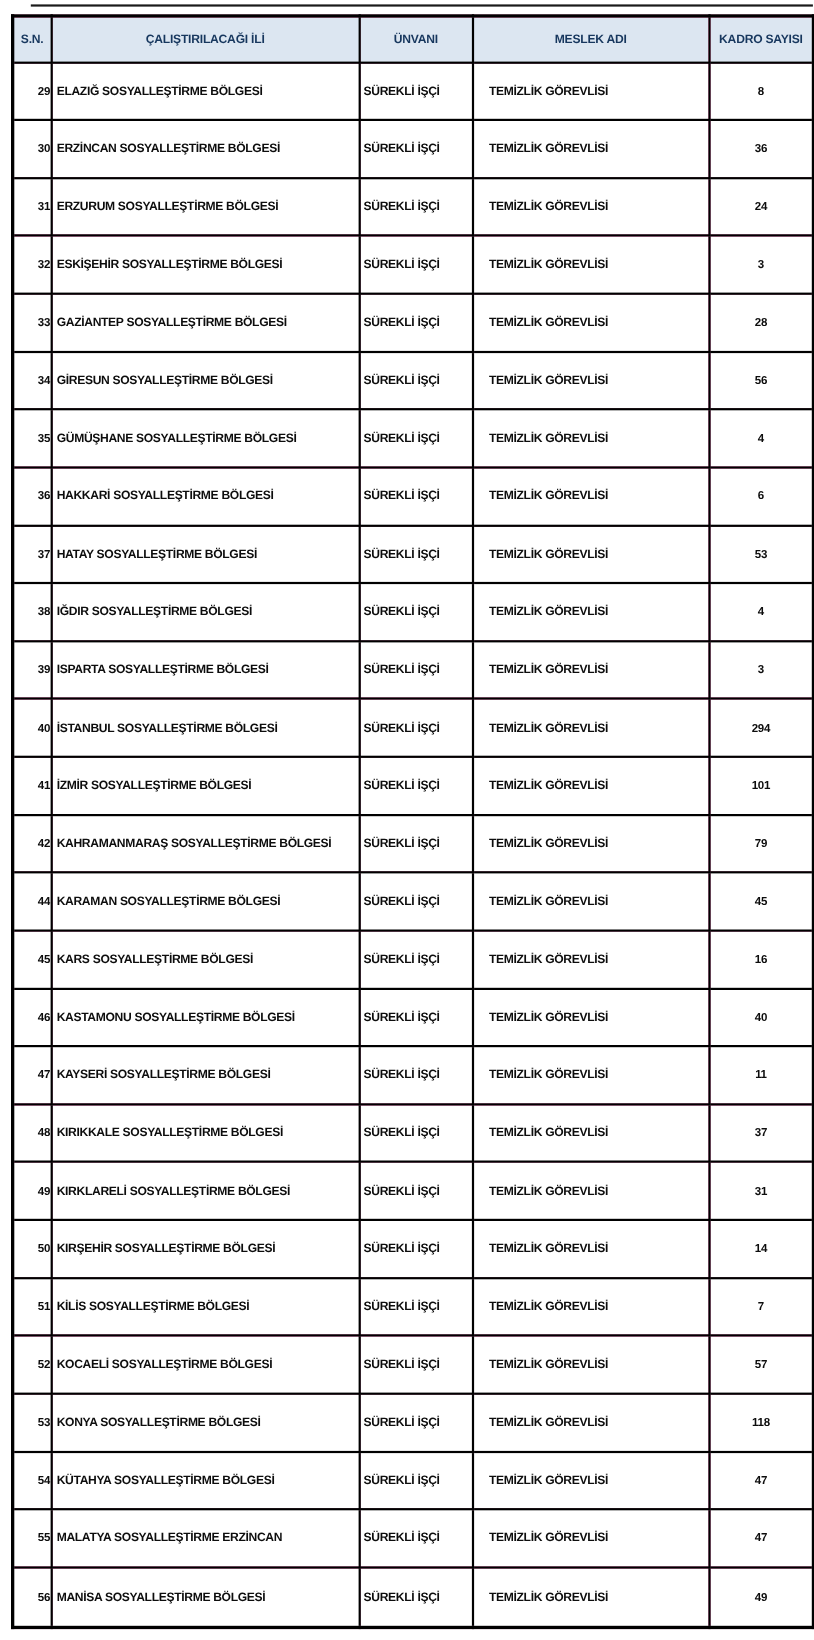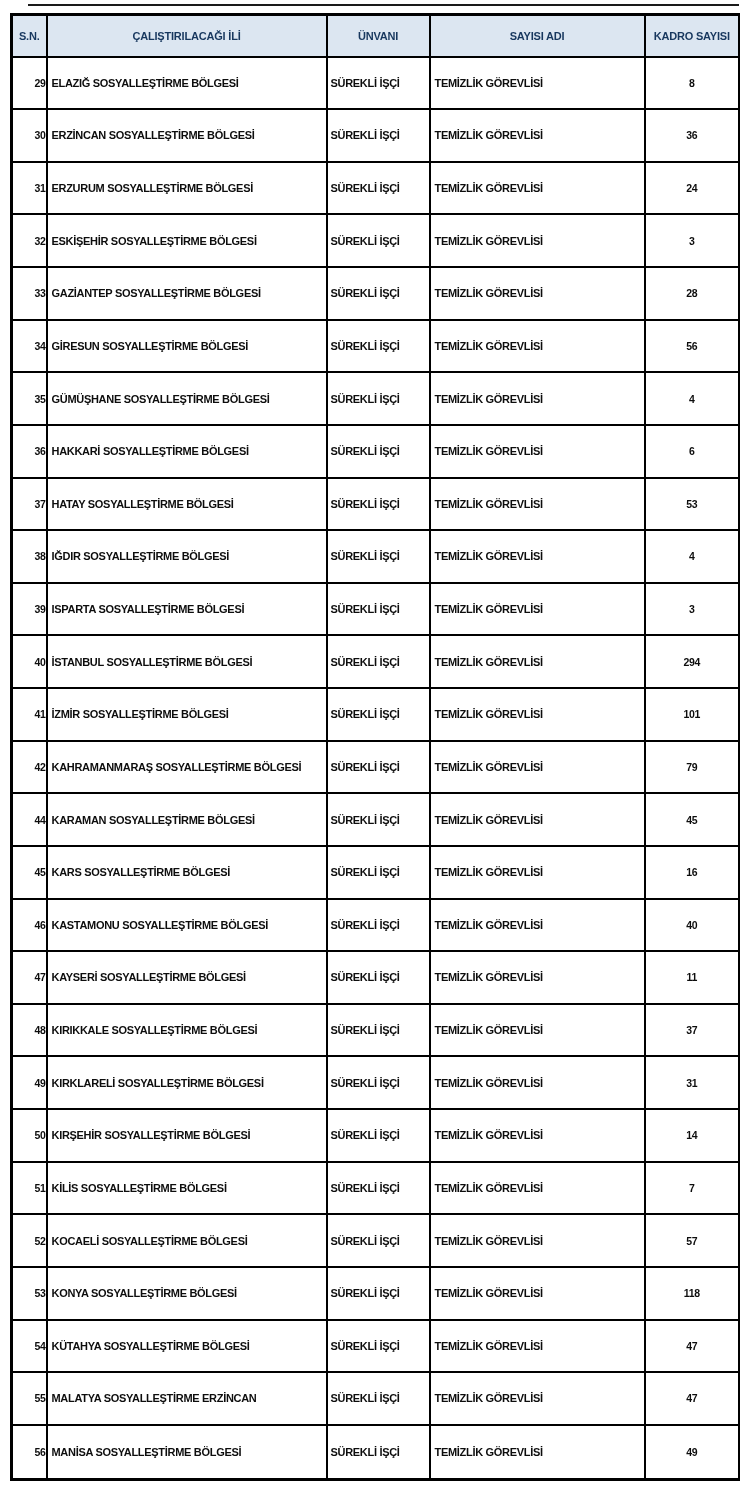"SAYISI ADI" th { text: SAYISI -> MESLEK }
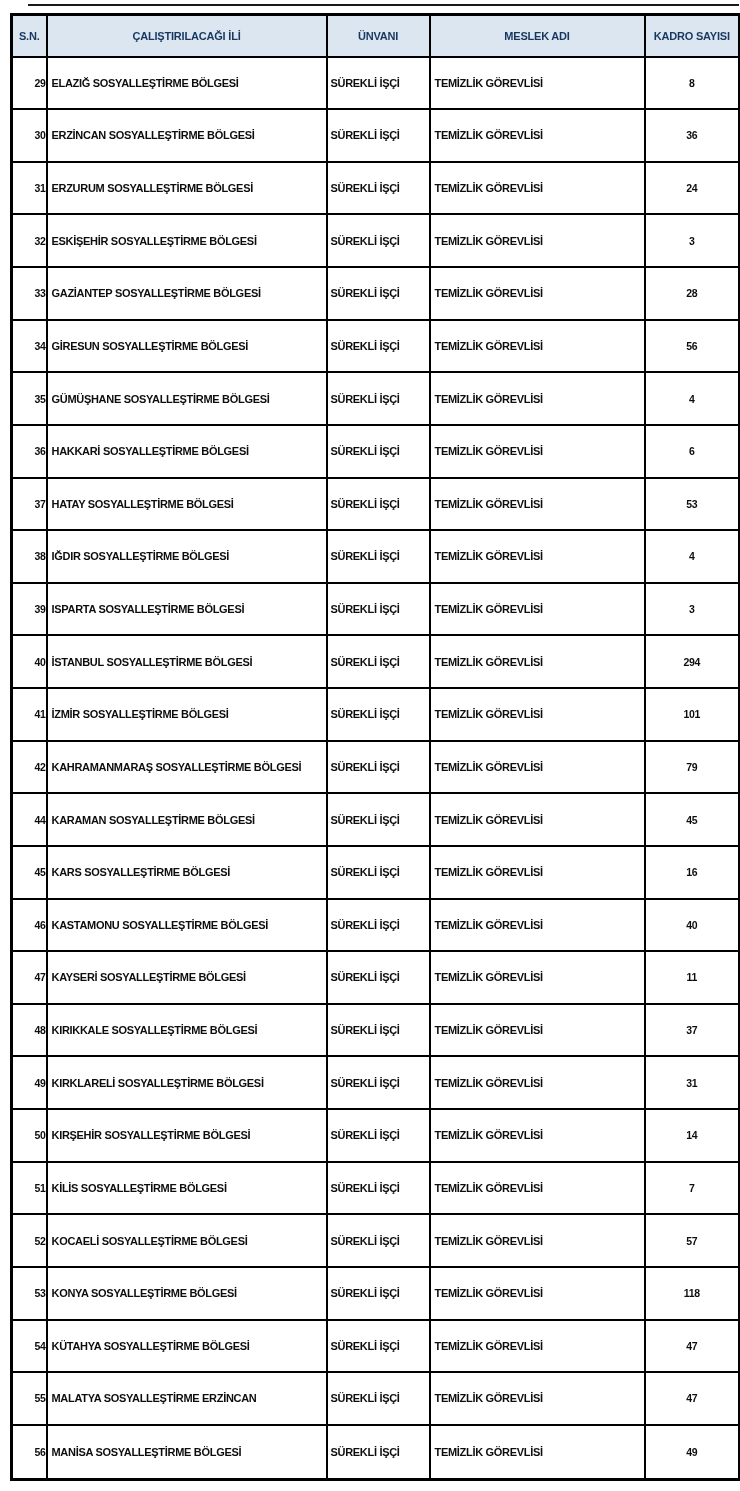"TEMİZLİK GÖREVLİSİ" td.c-meslek { padding-left: 4px -> 14px }
